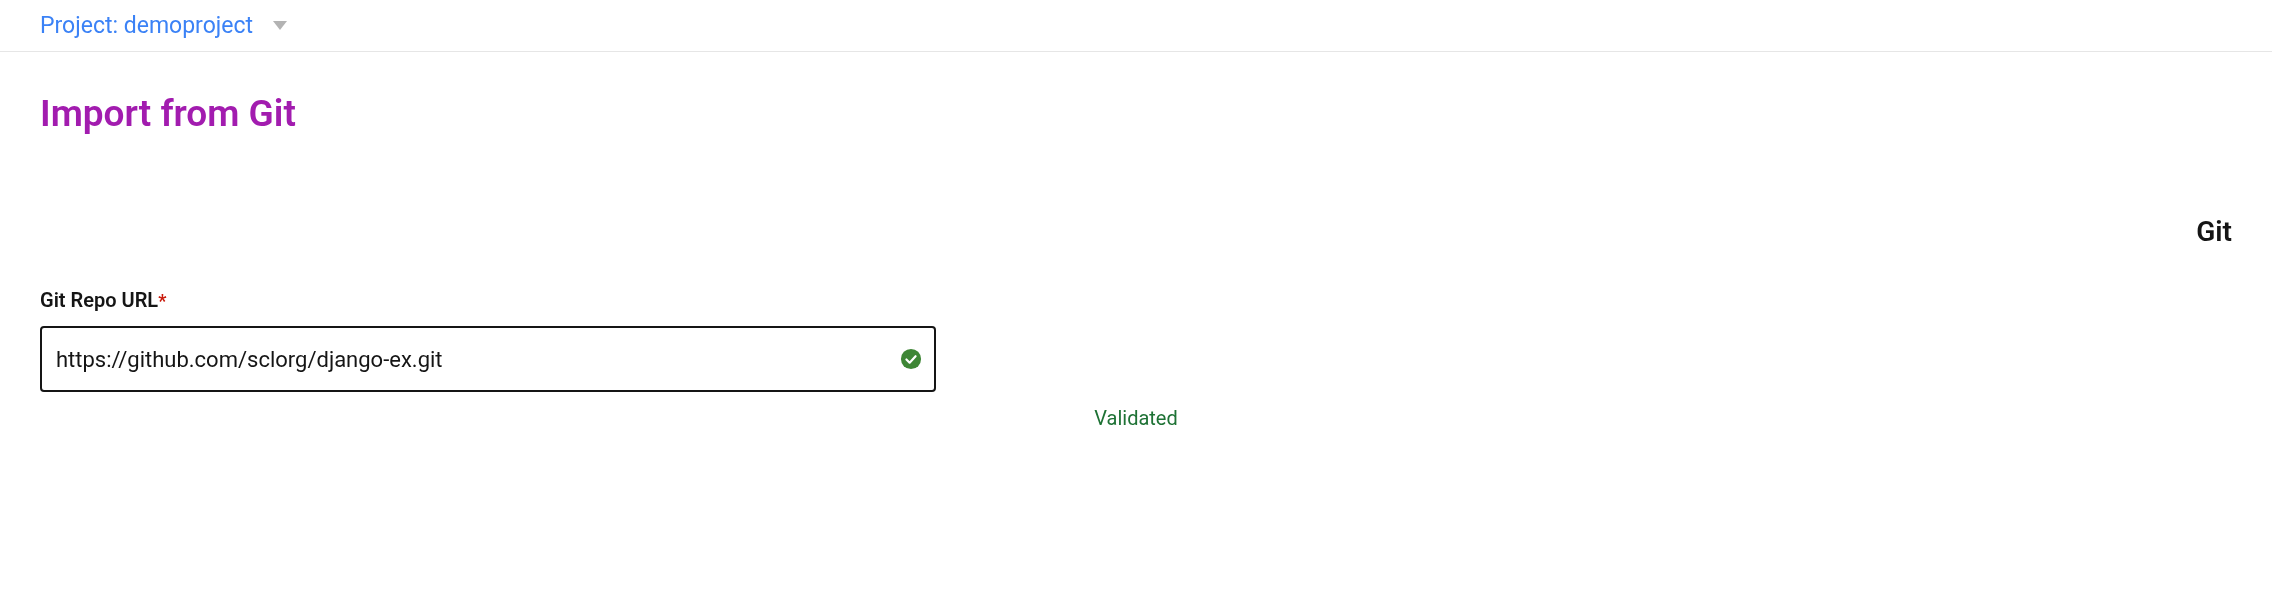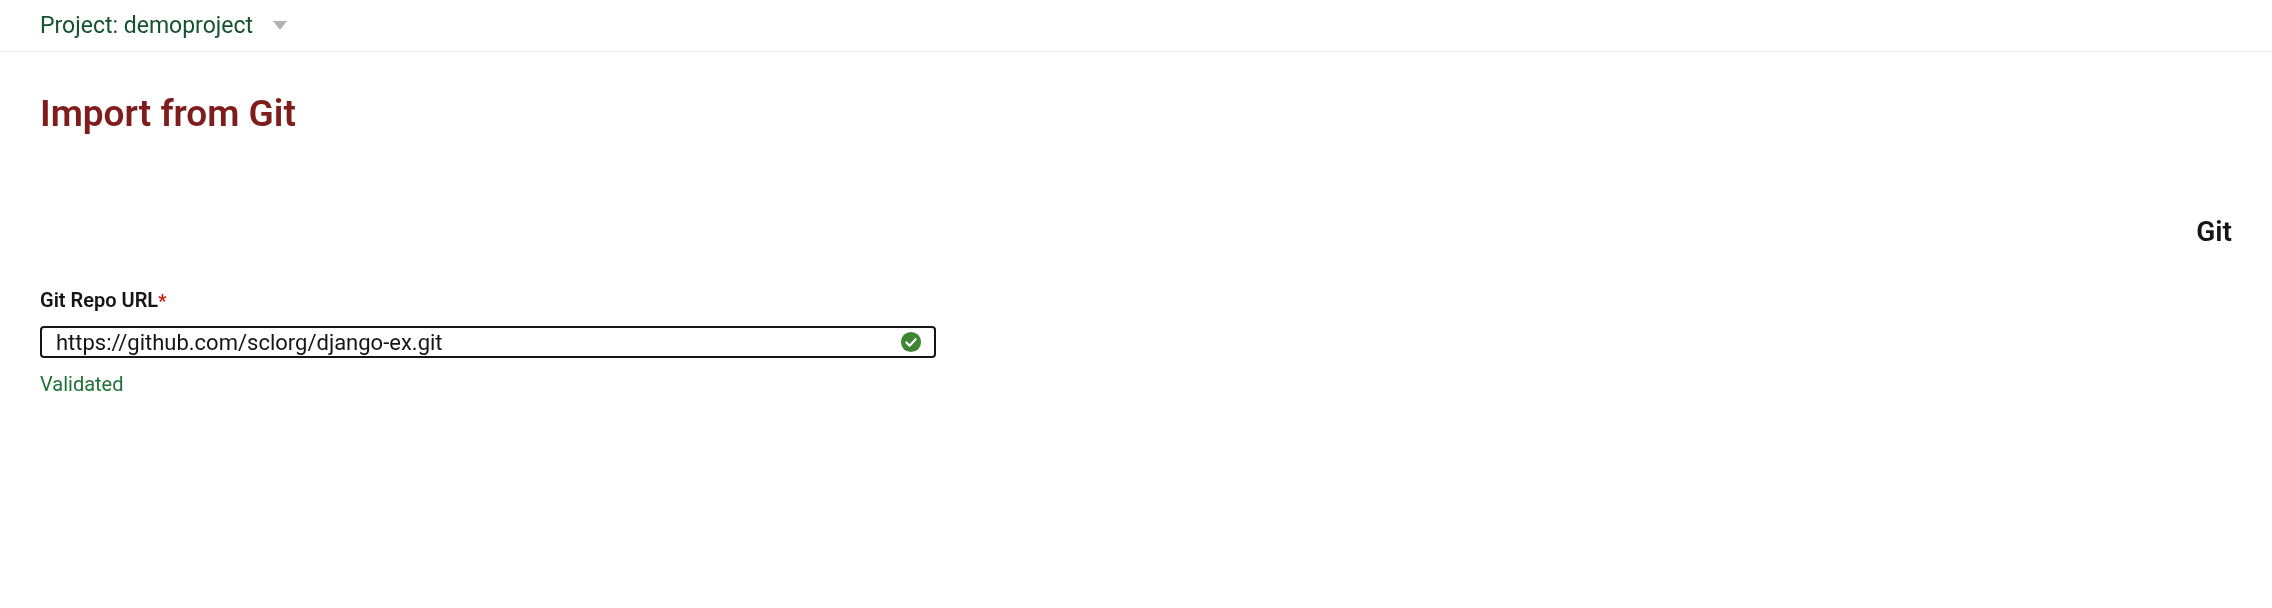"Project: demoproject" .dropdown { color: #14532d -> #3b82f6 }
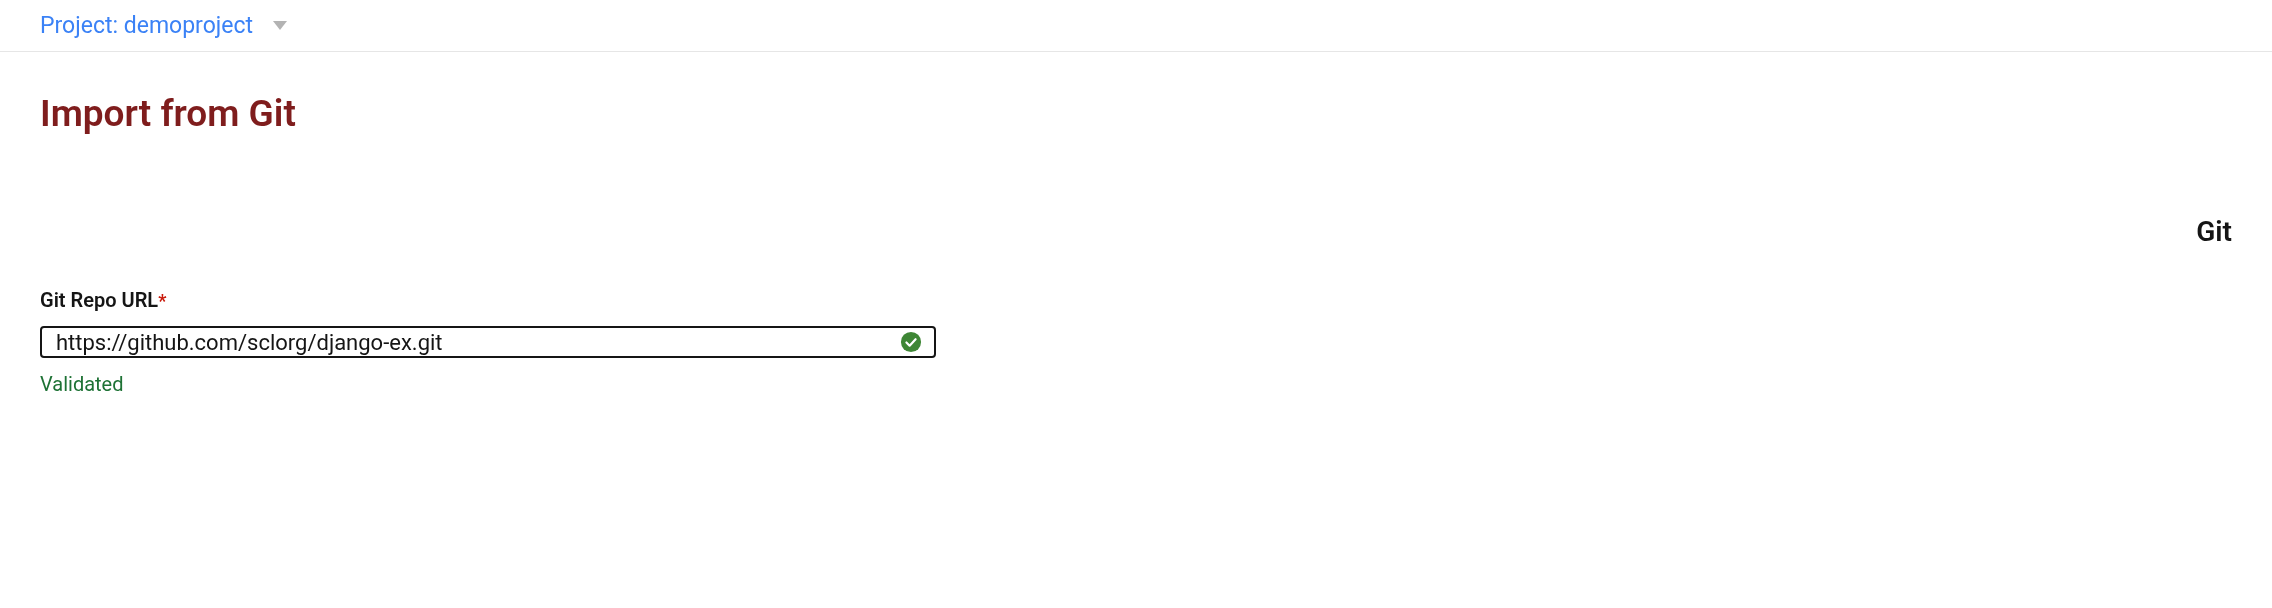"Import from Git" .page-title { color: #7f1d1d -> #a21caf }
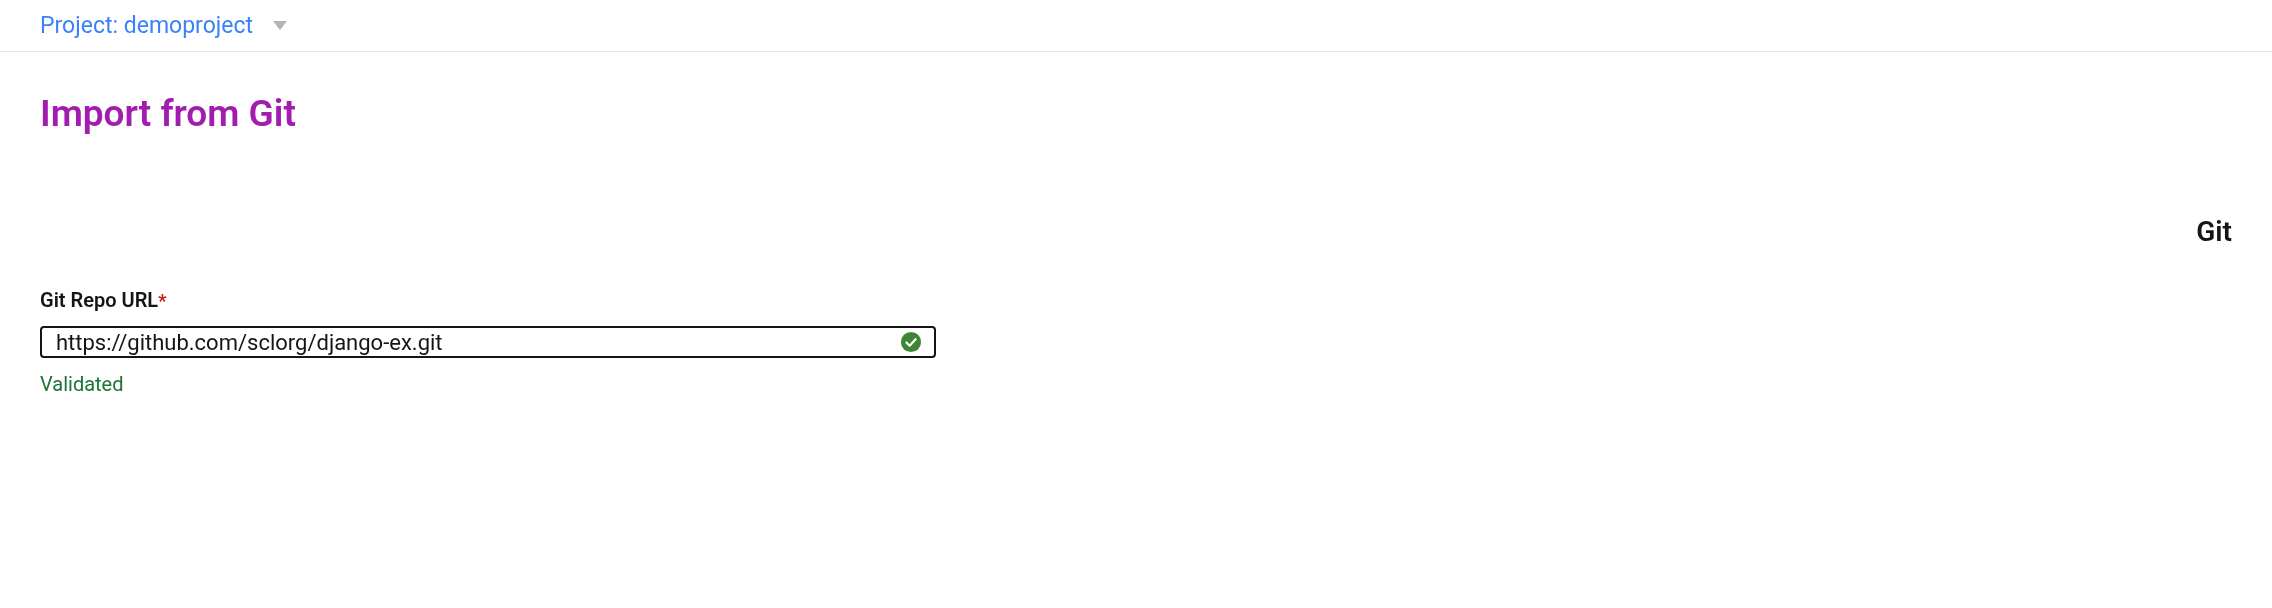"https://github.com/sclorg/django-ex.git" .text-input { height: 32px -> 66px }
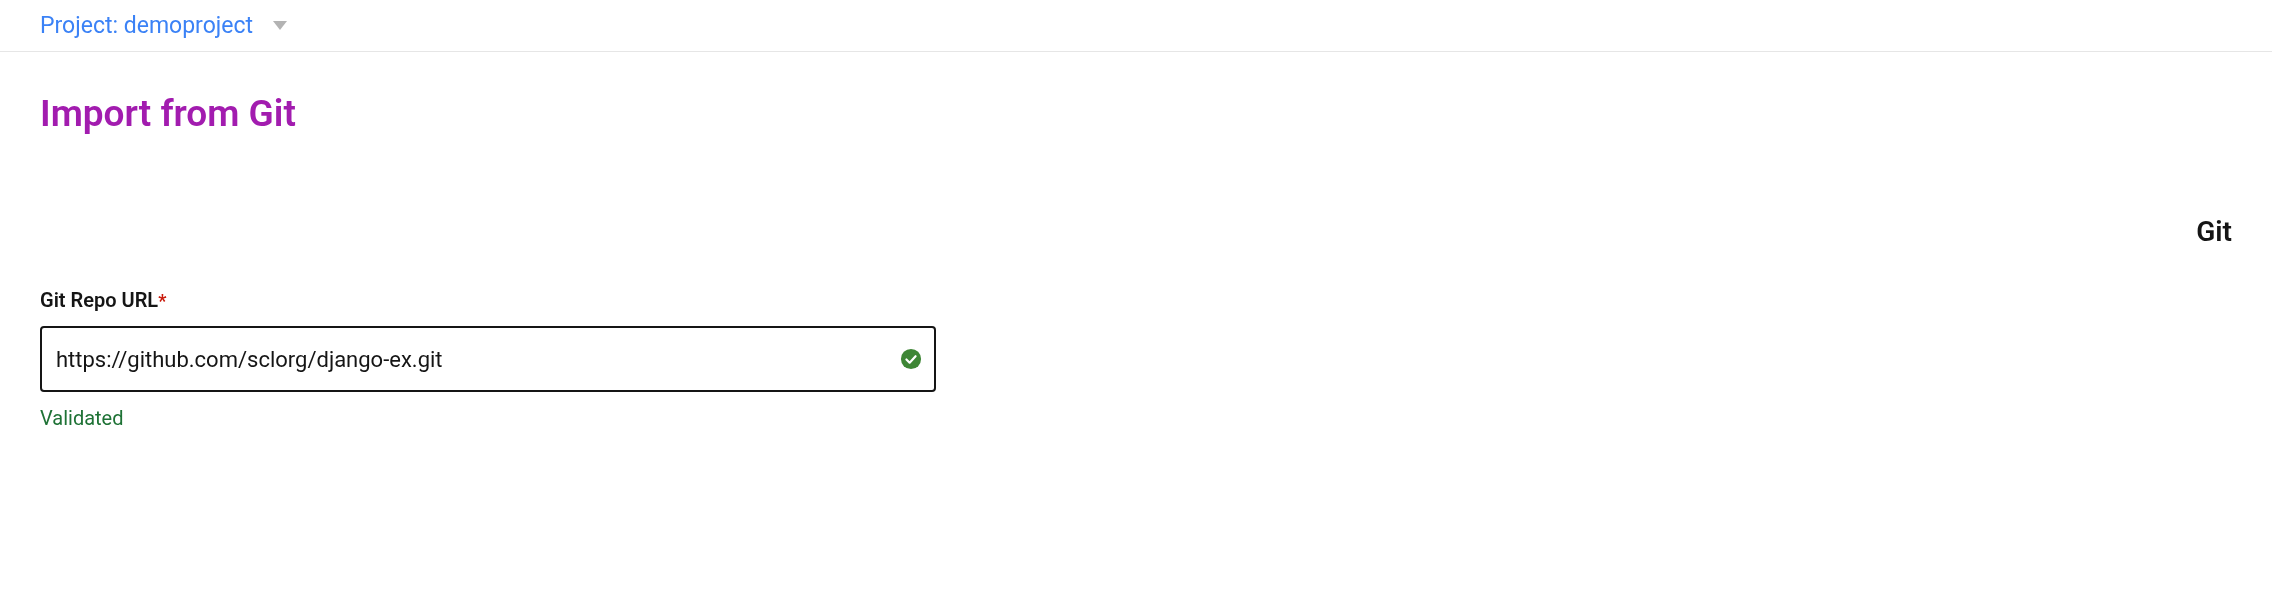"Validated" .status-text { text-align: none -> center }
